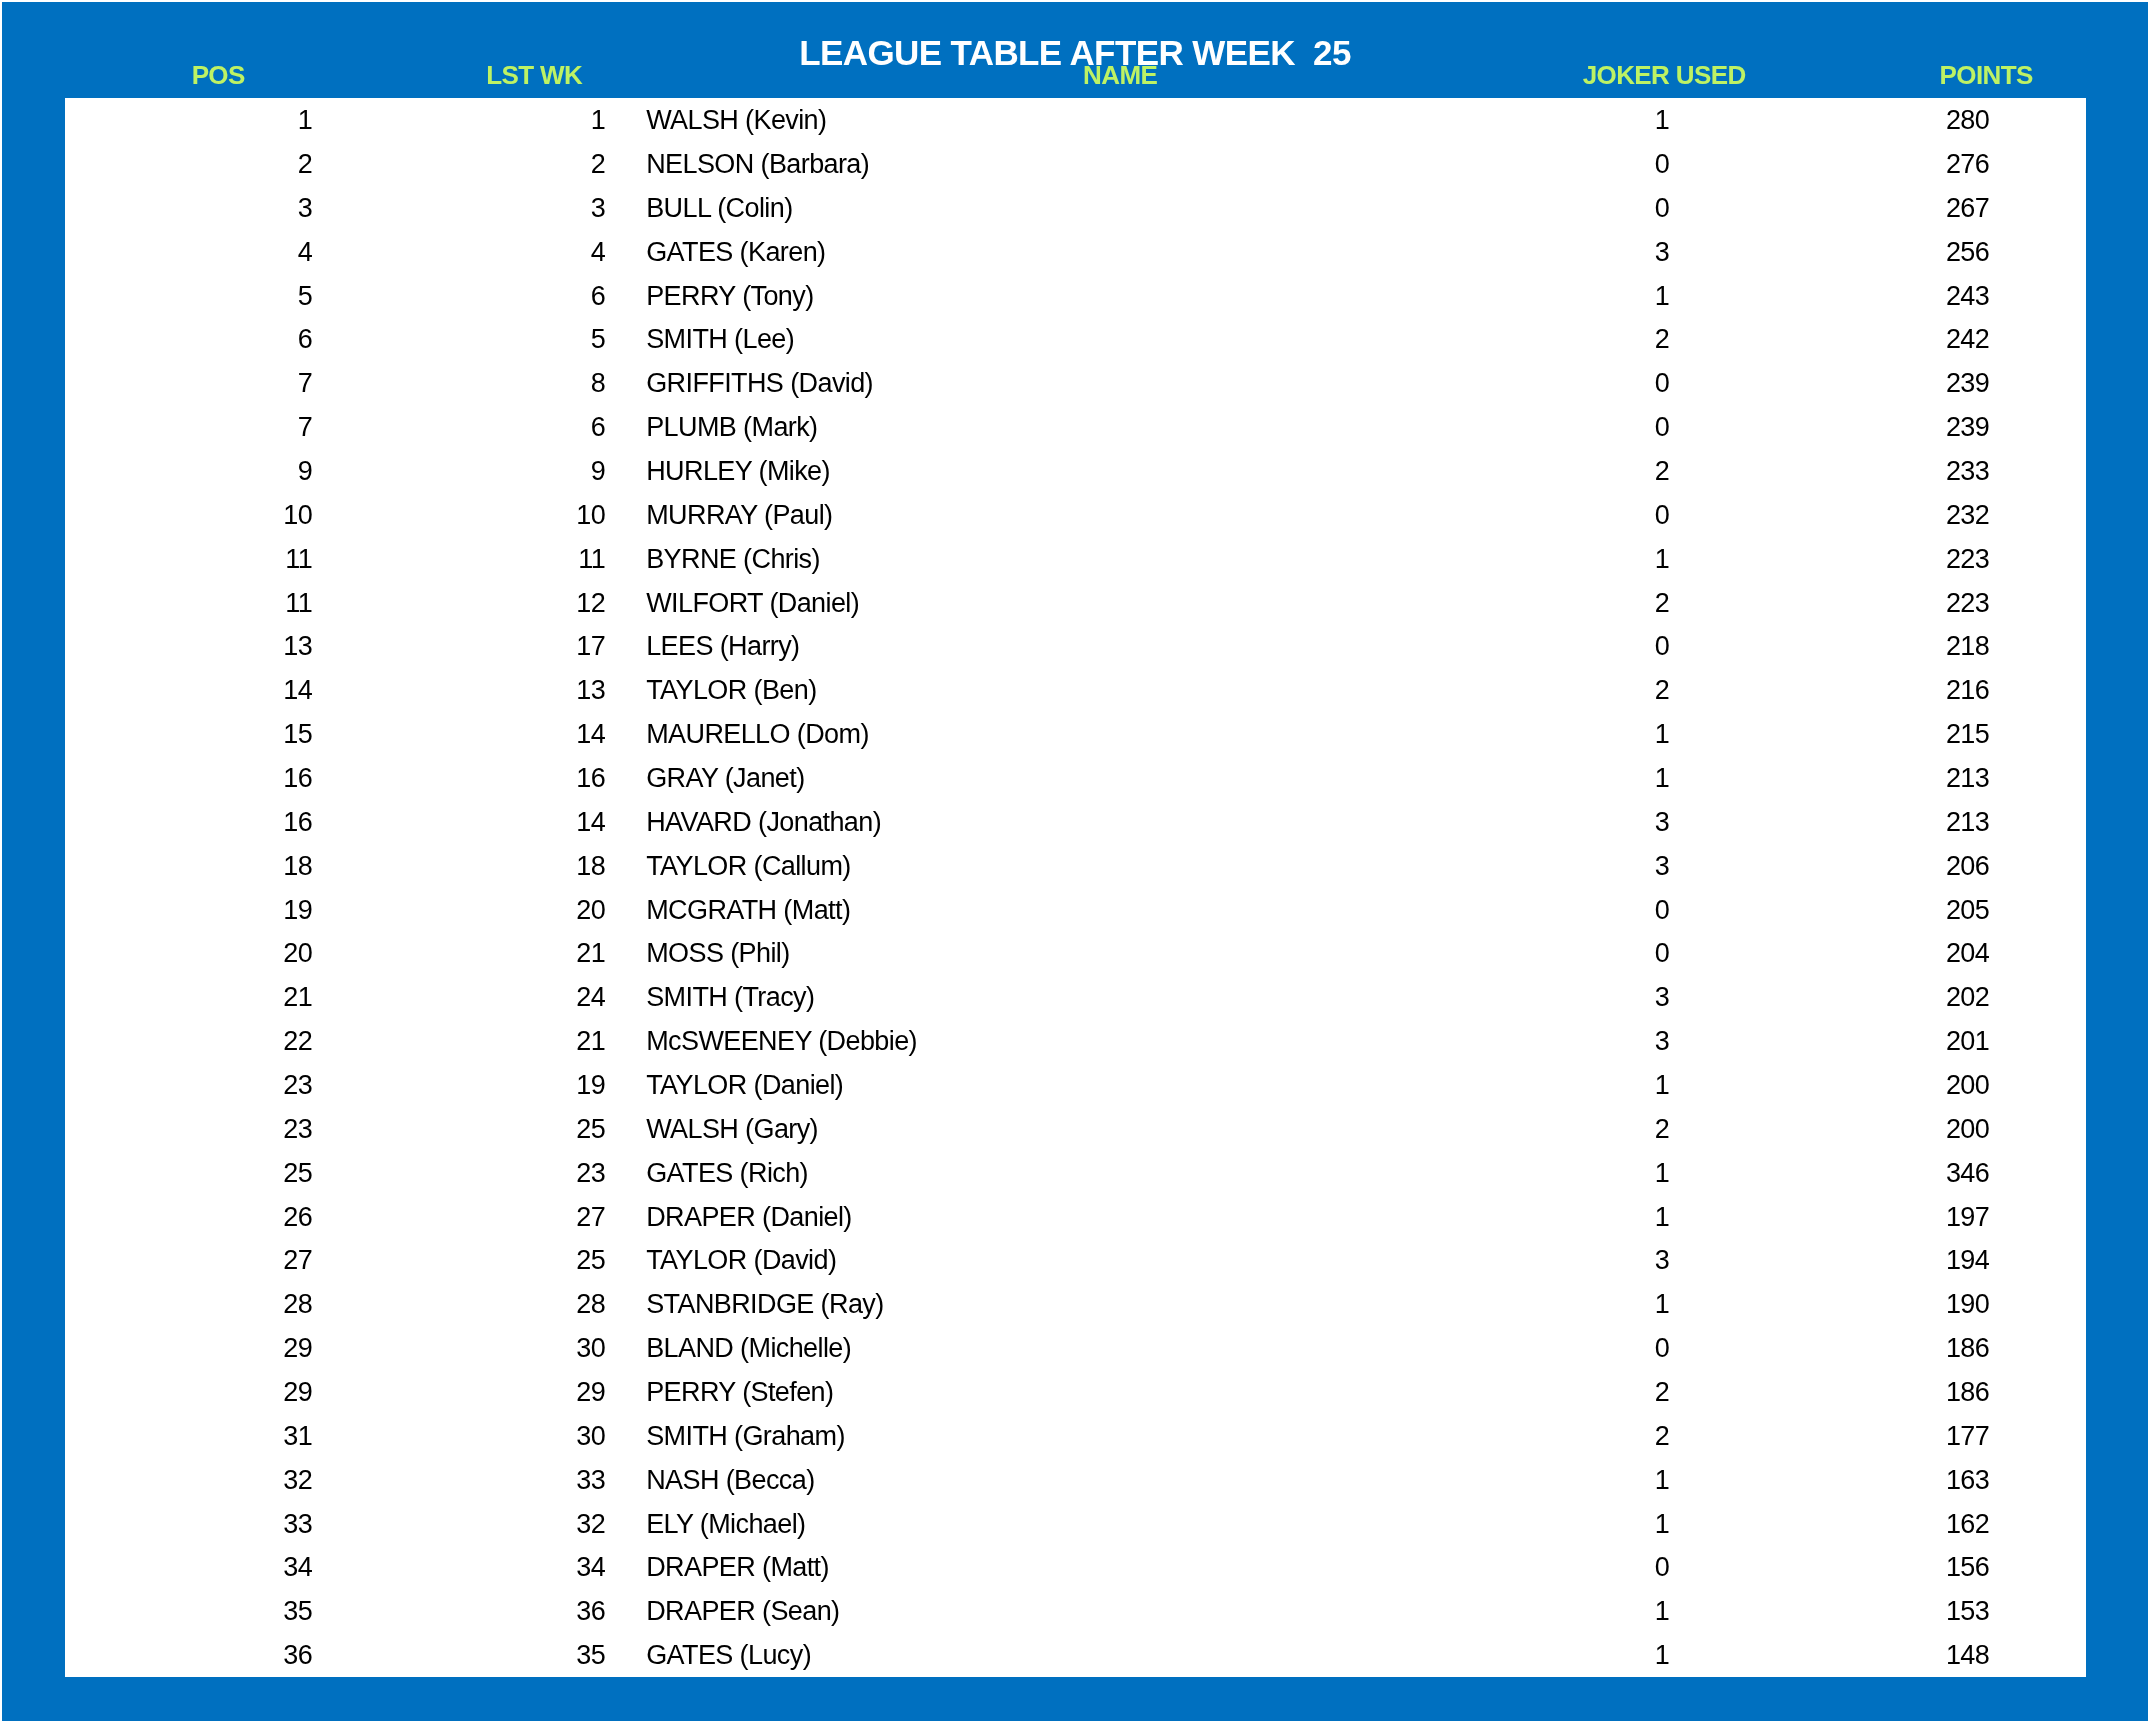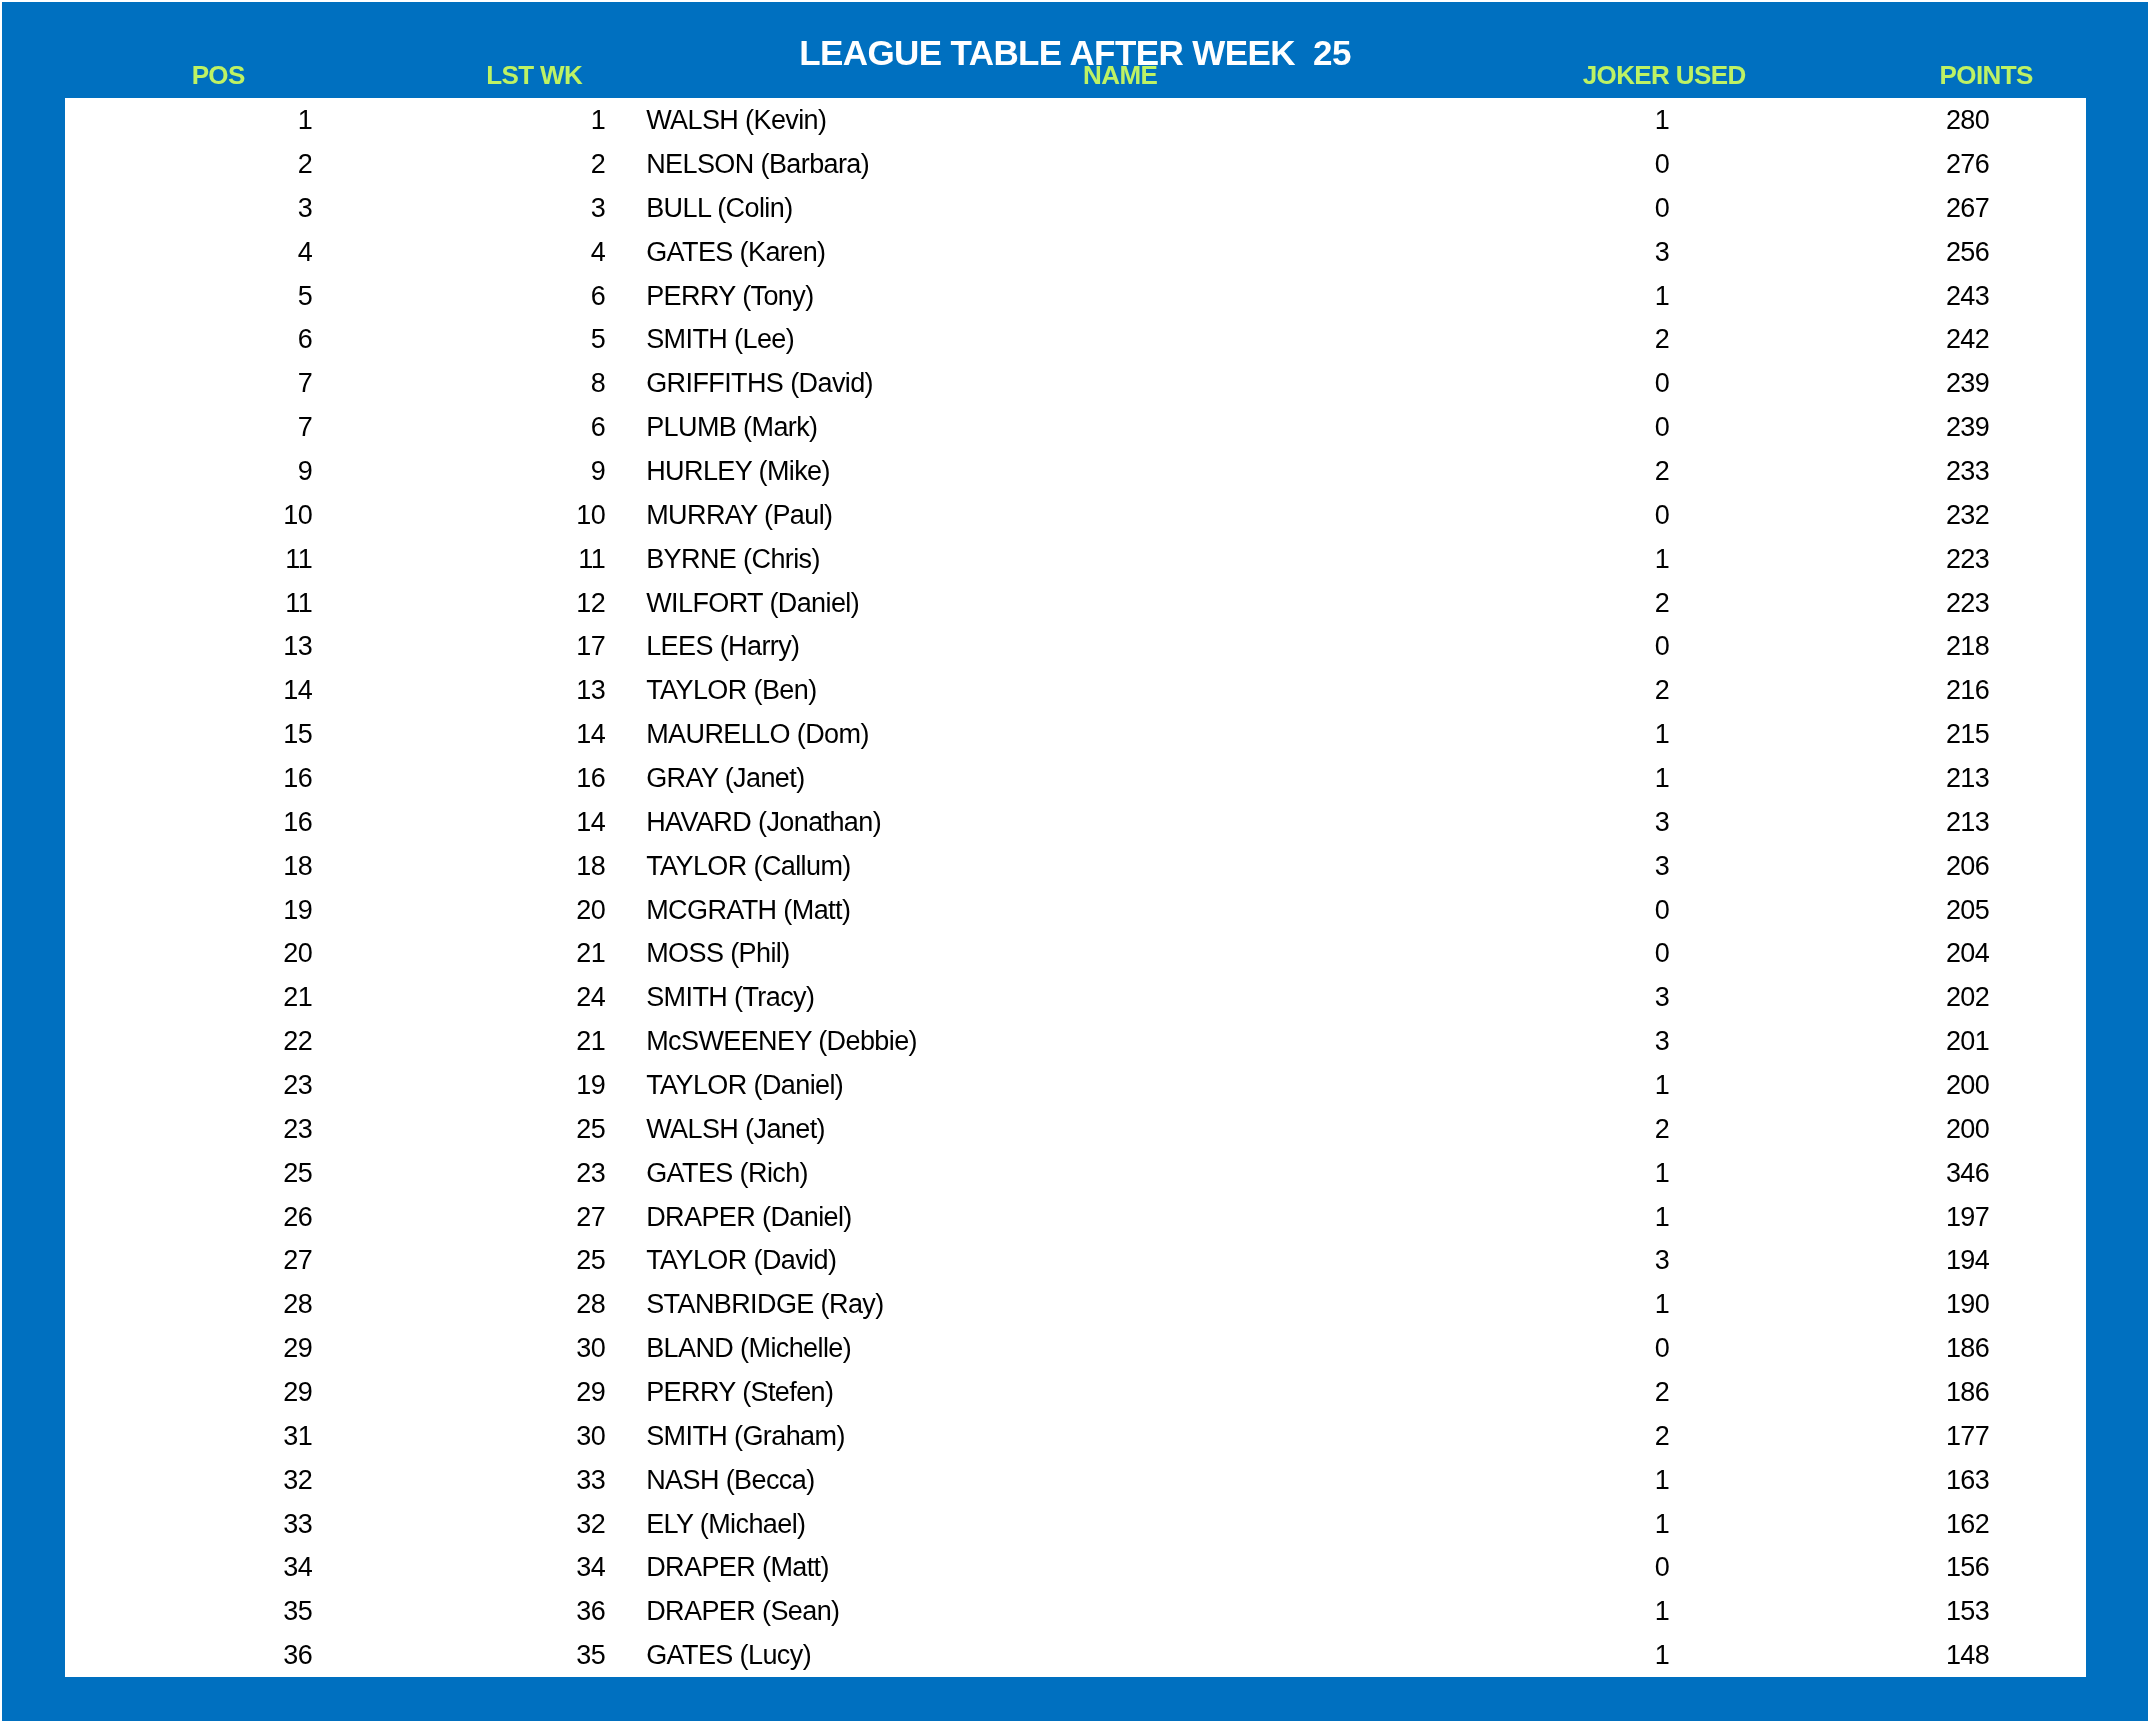"WALSH (Janet)" span.cell { text: Janet -> Gary }
